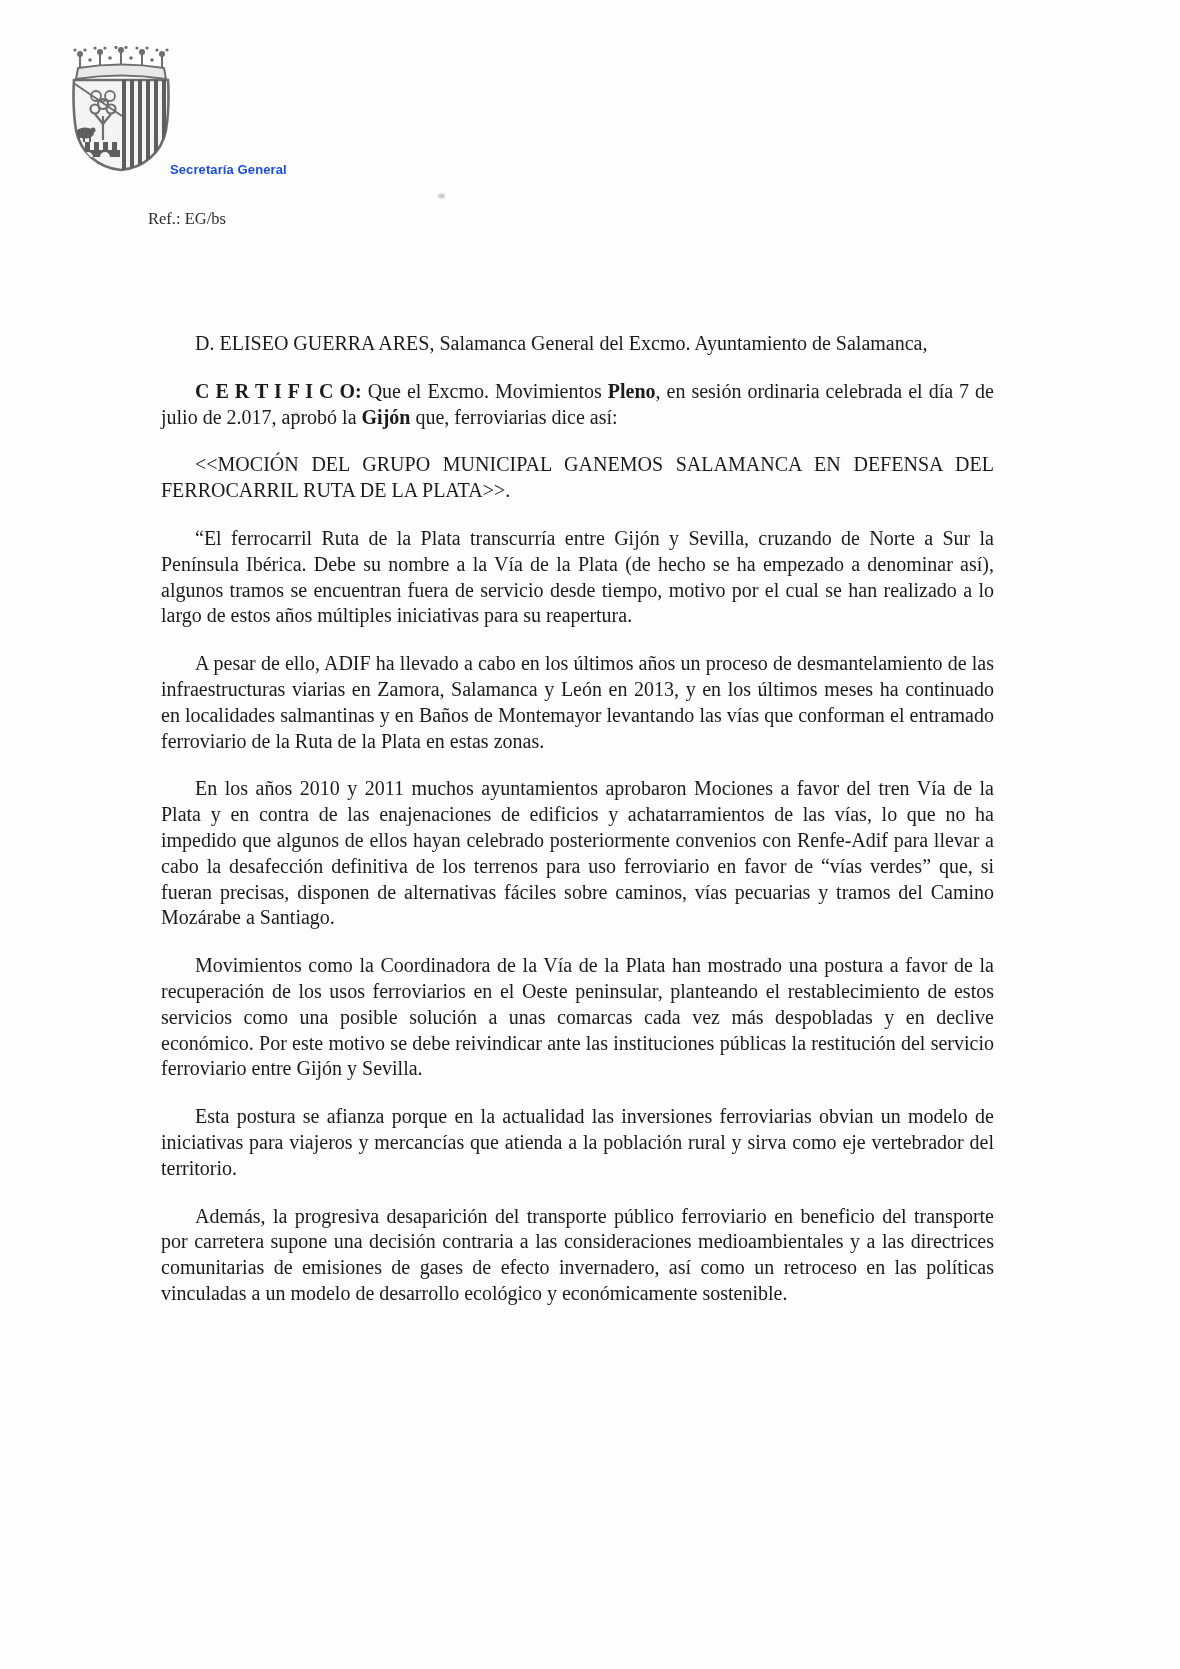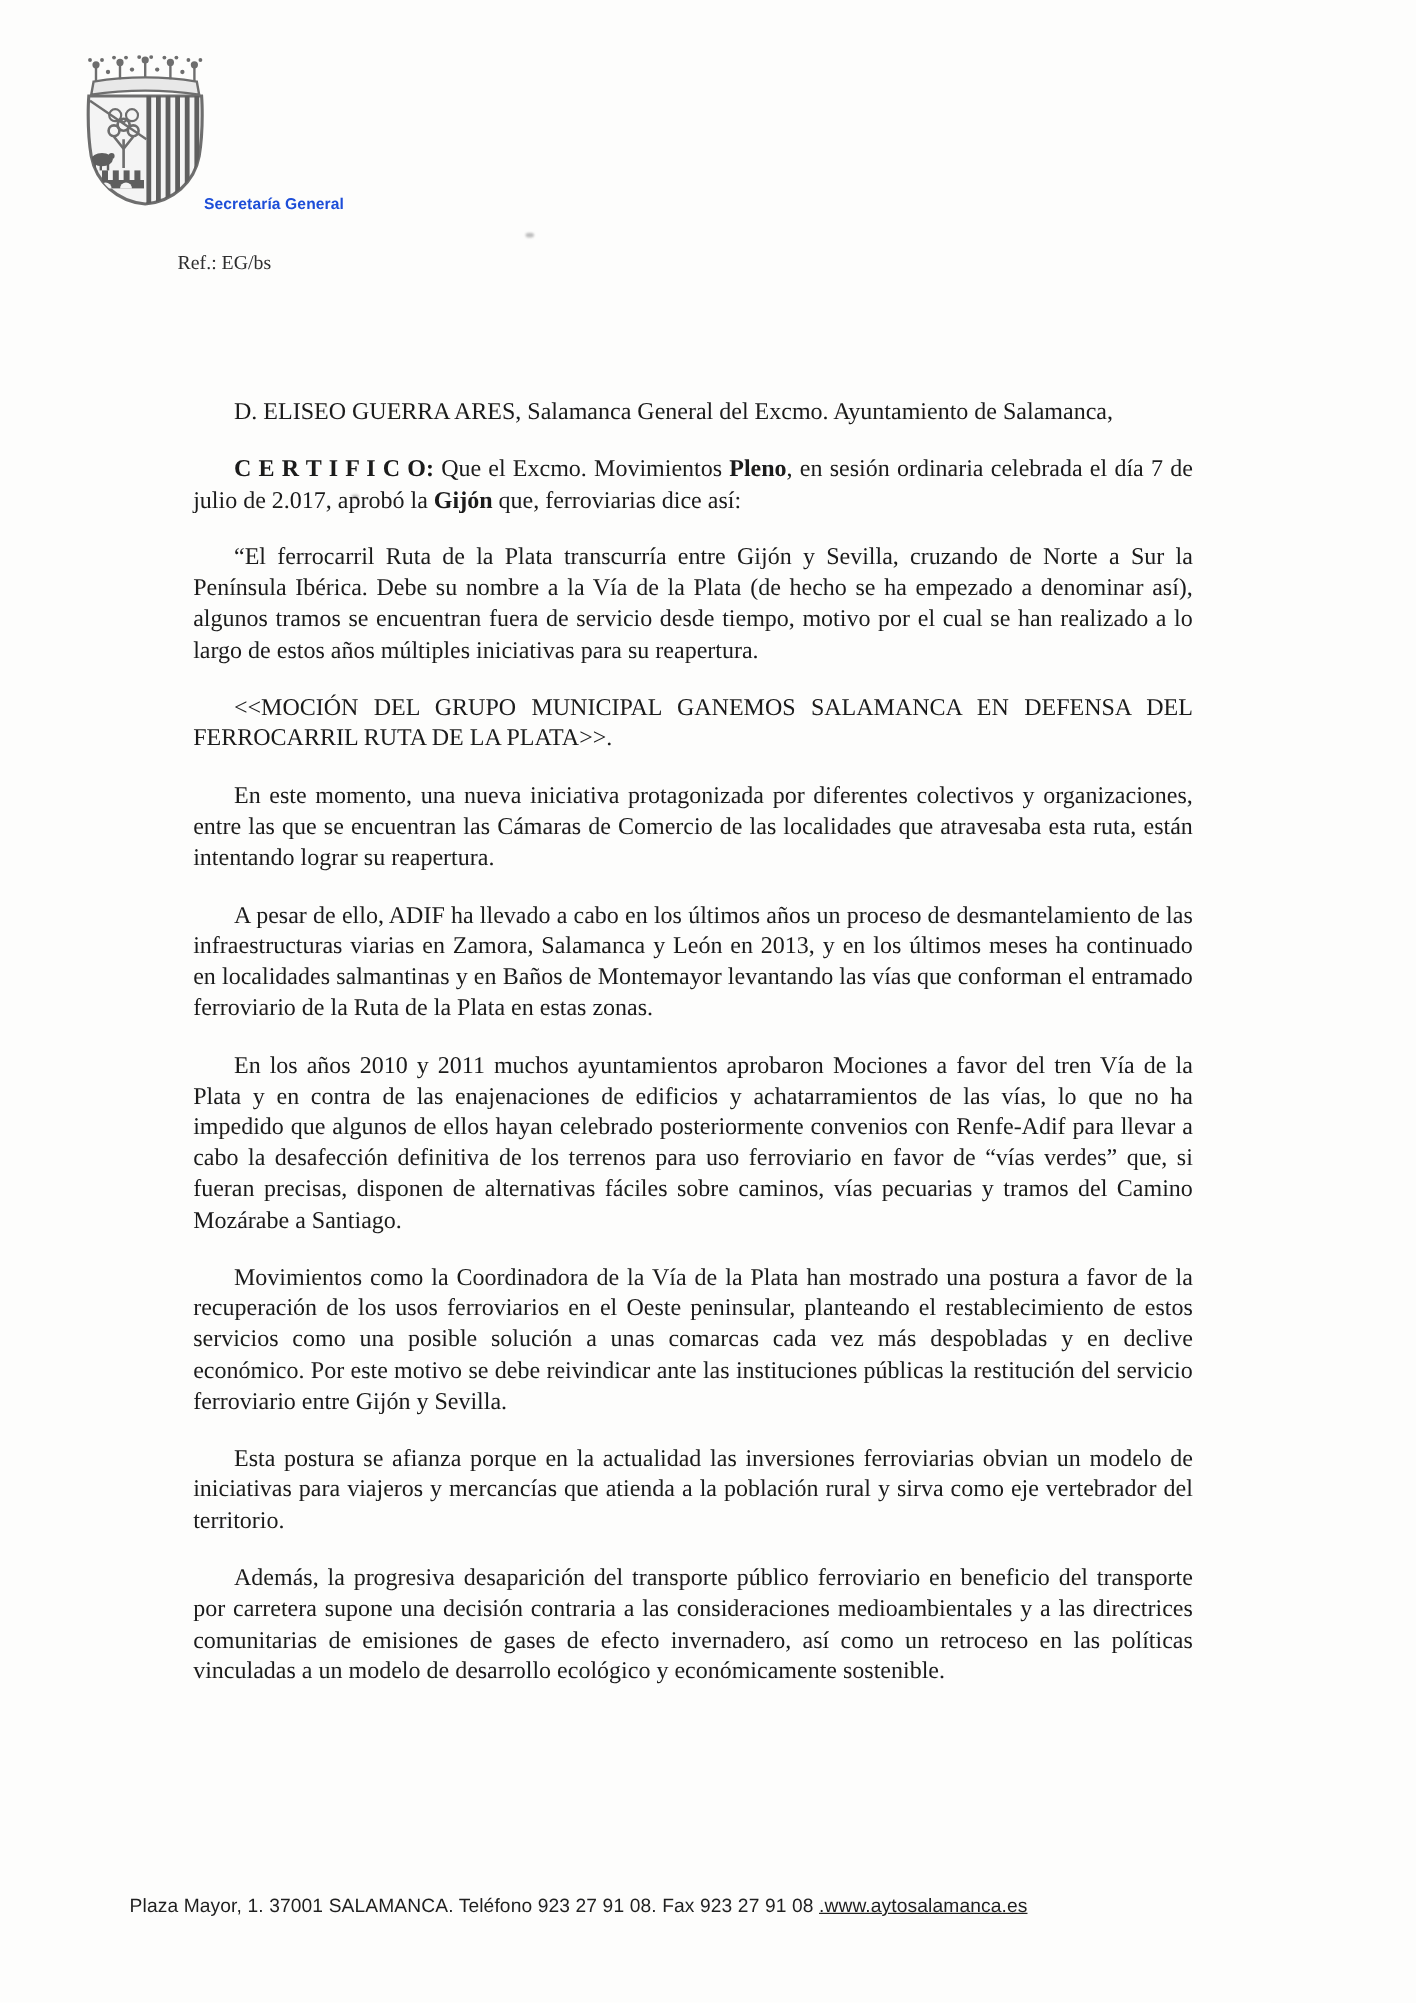"“El ferrocarril Ruta de la" p.para { order: before "<<MOCIÓN DEL GRUPO MUNICIPAL GANEMOS" -> after "<<MOCIÓN DEL GRUPO MUNICIPAL GANEMOS" }
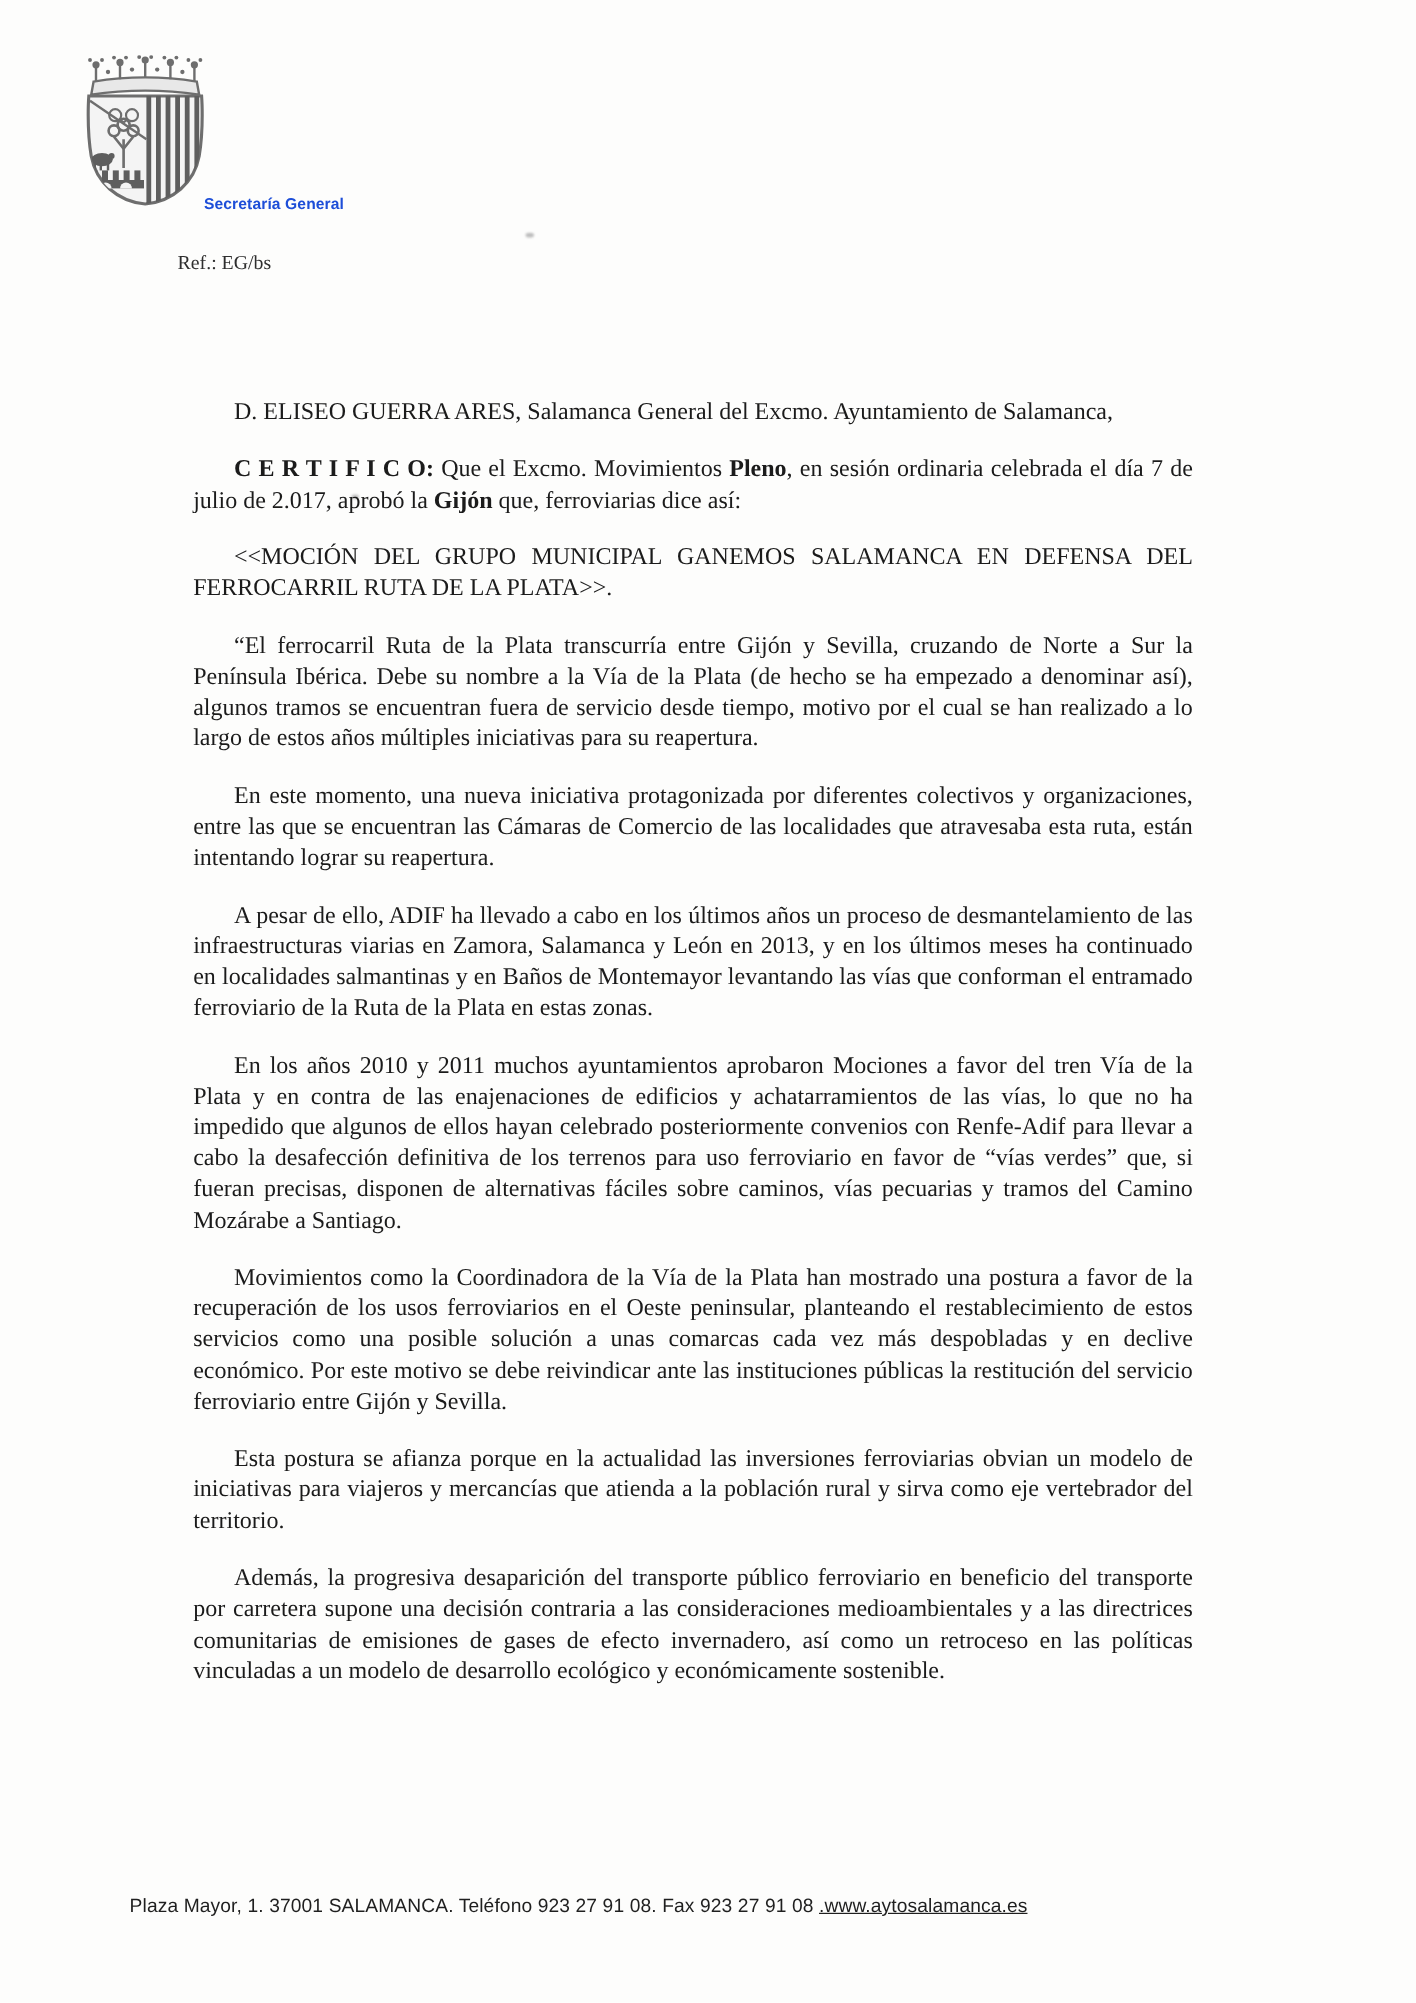"En este momento, una nueva" p.para { html: <p><span>En este momento, una nueva iniciativa protagonizada por diferentes colectivos y organizaciones, entre las que se encuentran las Cámaras de Comercio de las localidades que atravesaba esta ruta, están intentando lograr su reapertura.</span></p> -> none }
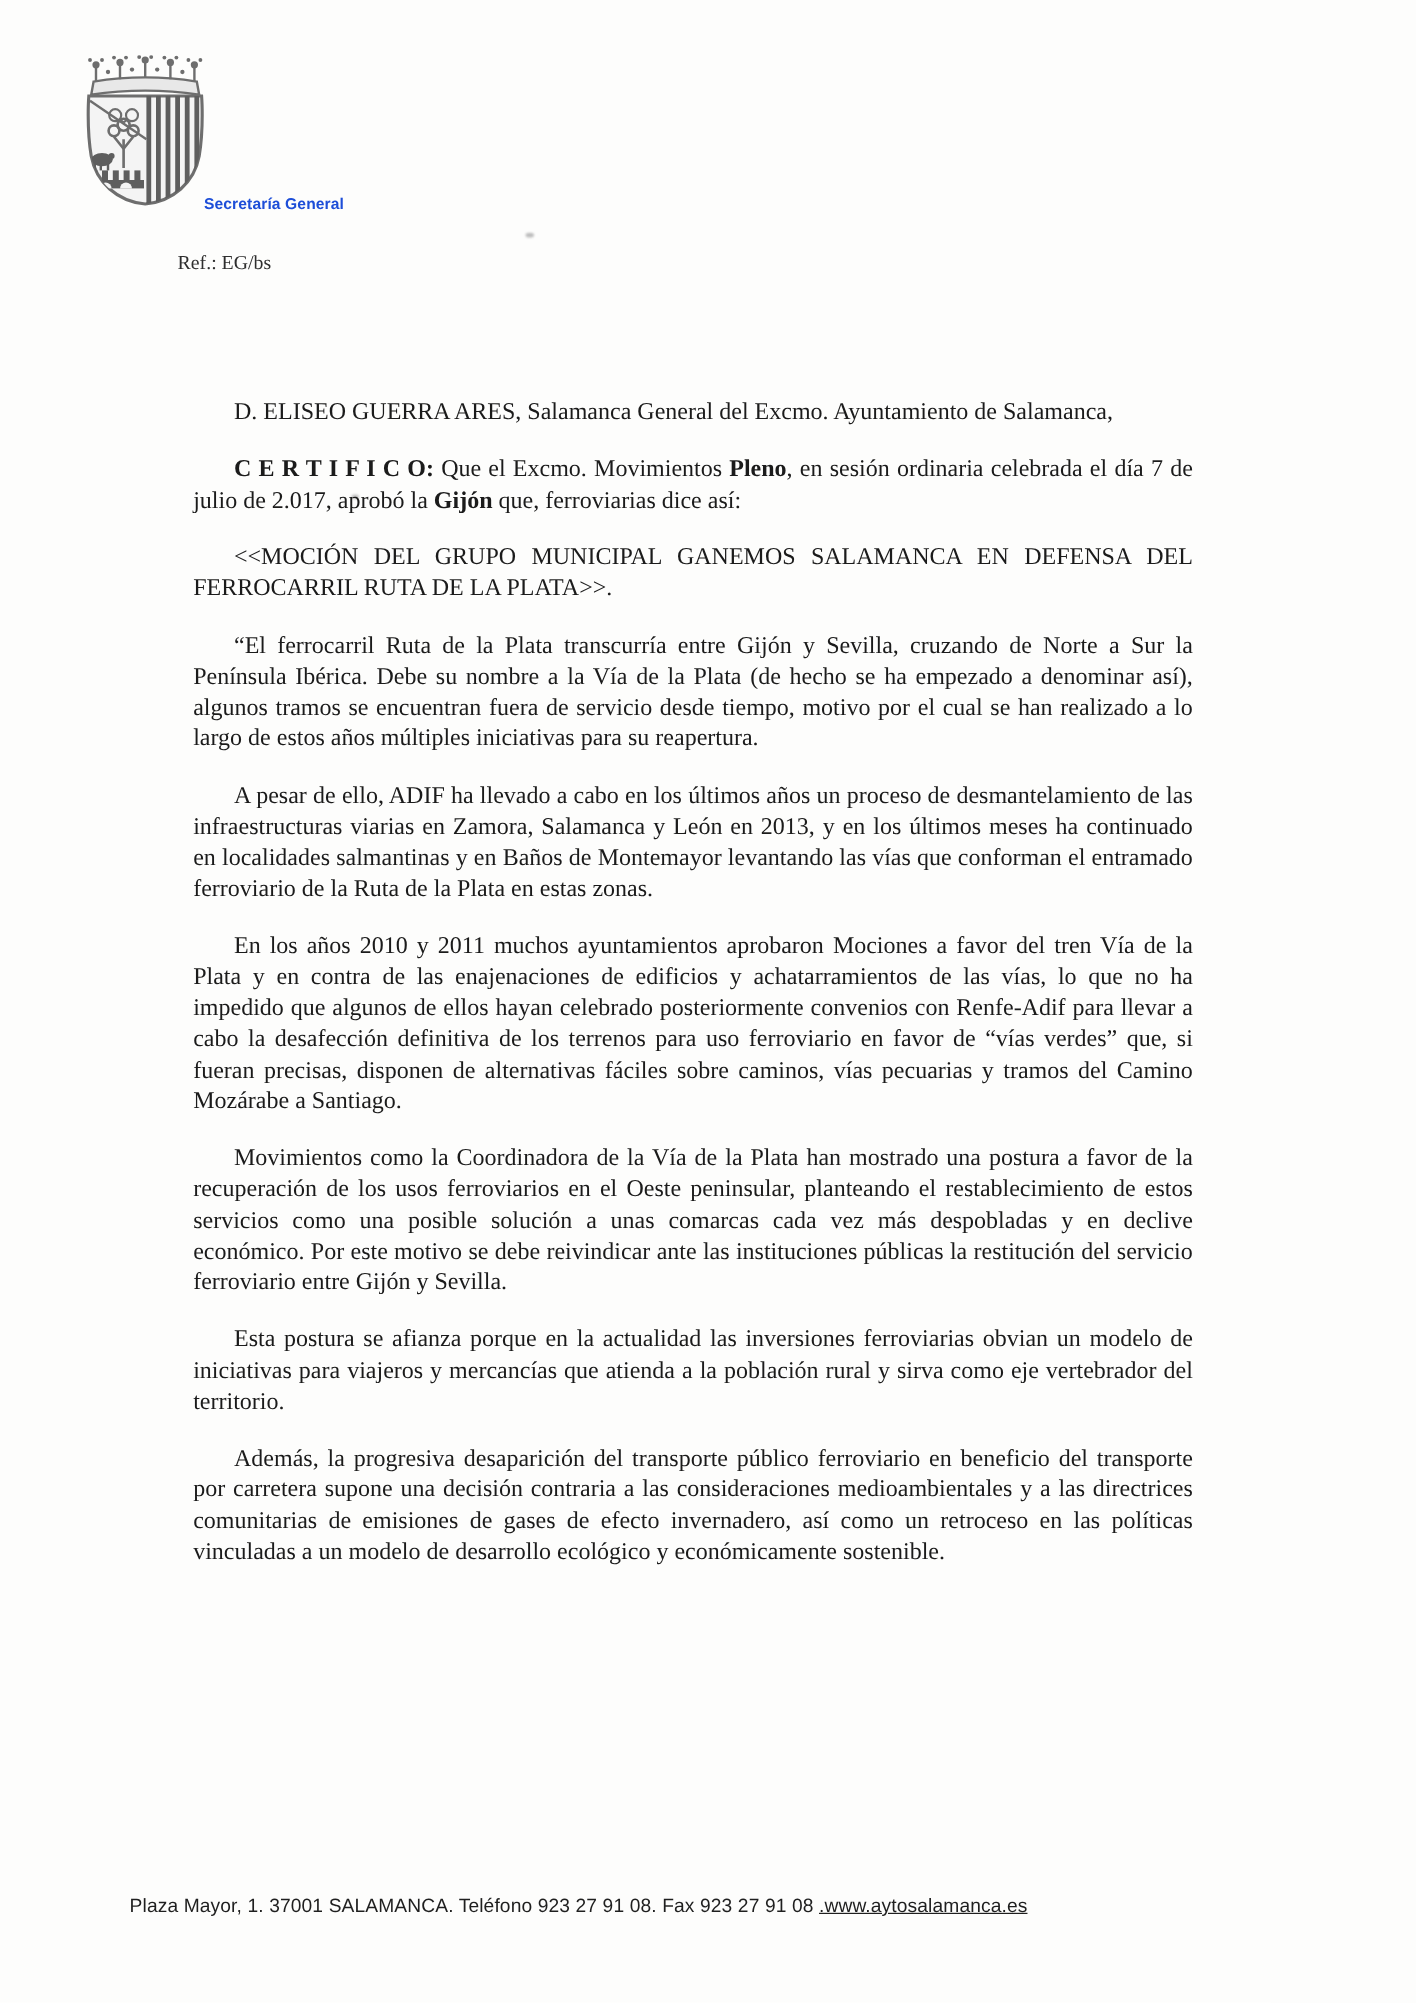"Plaza Mayor, 1. 37001 SALAMANCA." footer.footer { html: <footer><span>Plaza Mayor, 1. 37001 SALAMANCA. Teléfono 923 27 91 08. Fax 923 27 91 08 </span><span>.www.aytosalamanca.es</span></footer> -> none }
